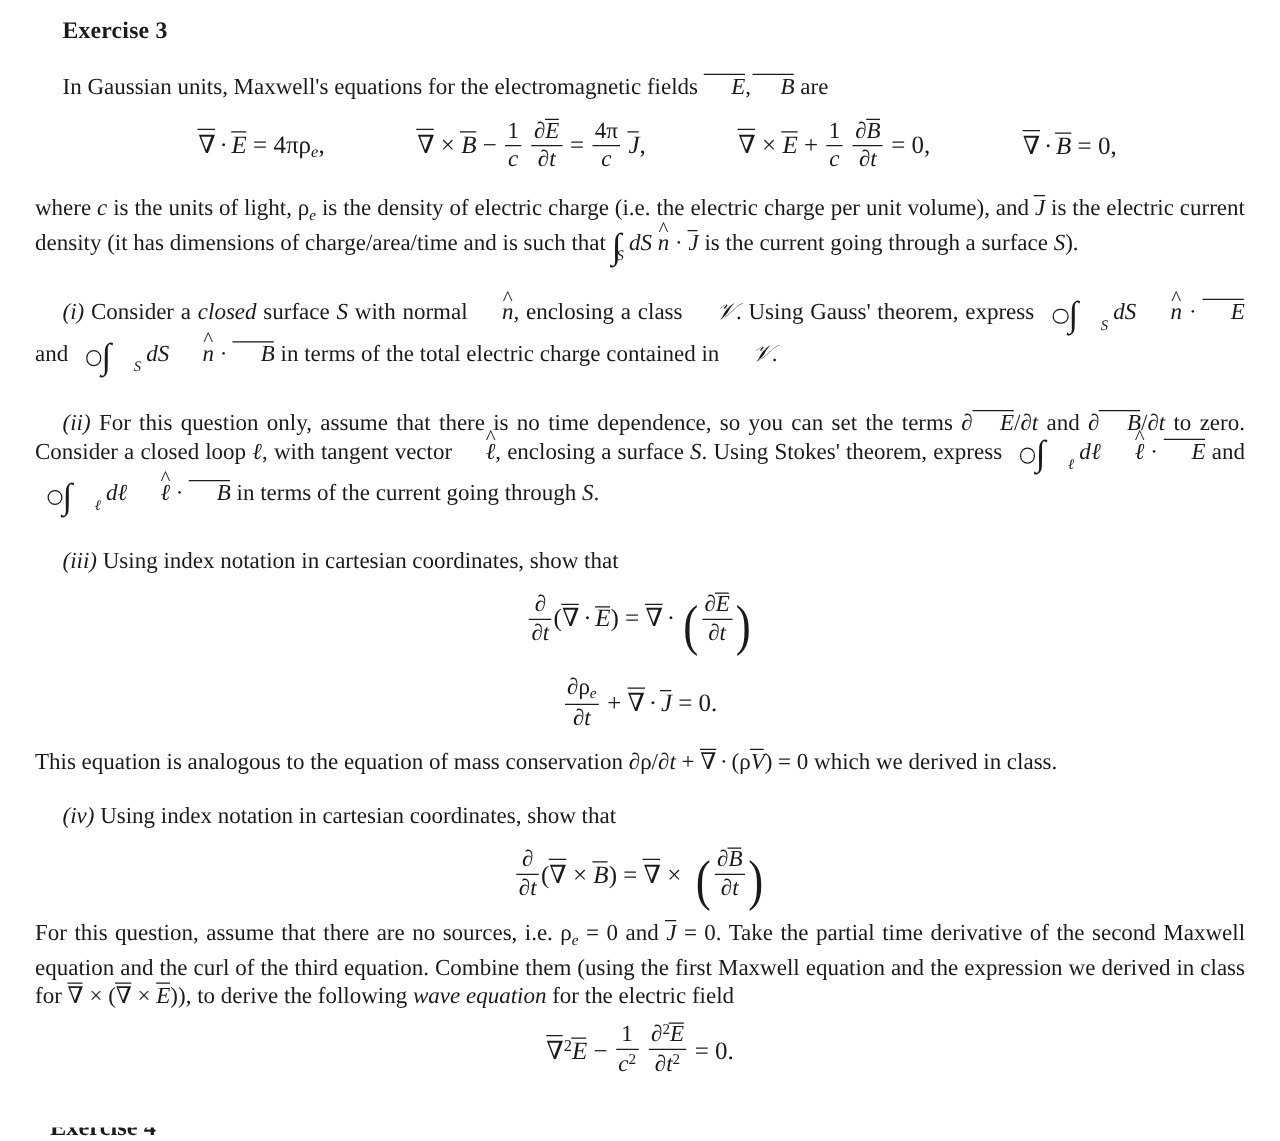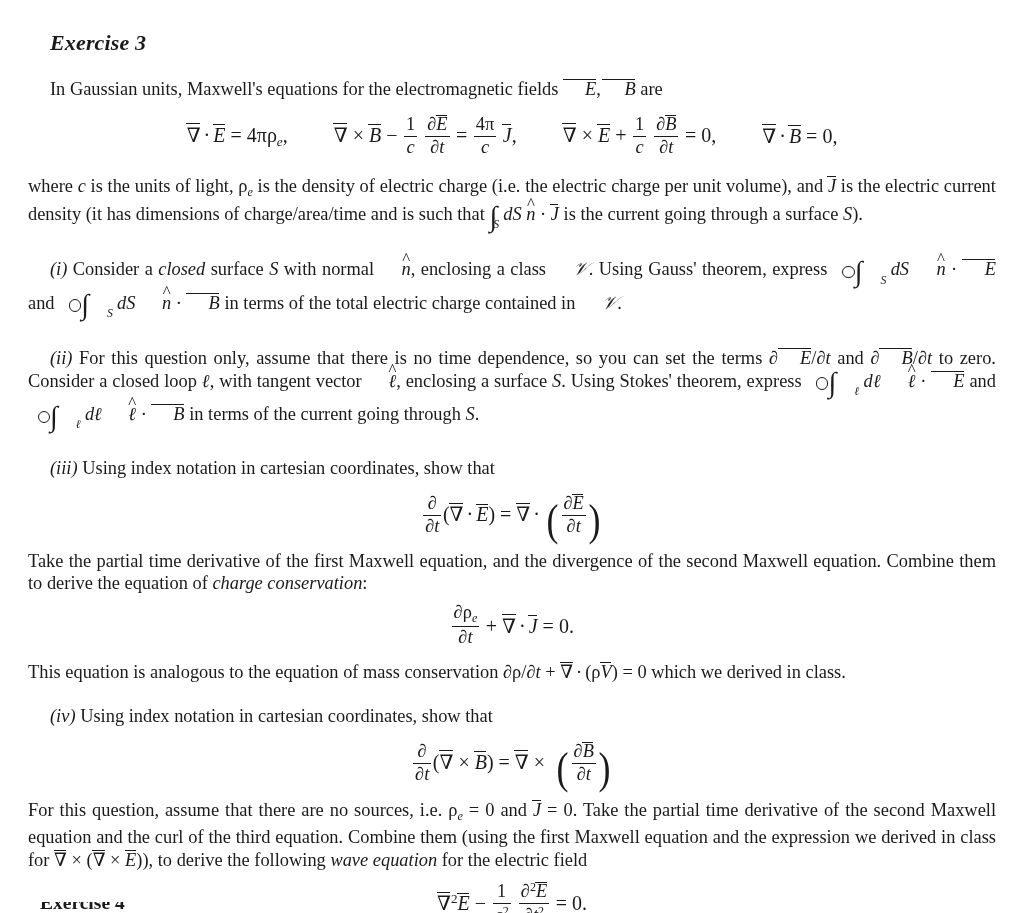"Exercise 3" h1.ex-title { font-size: 22px -> 19px; font-style: italic -> none; padding: 30px 0 0 22px -> 14px 0 0 22px }
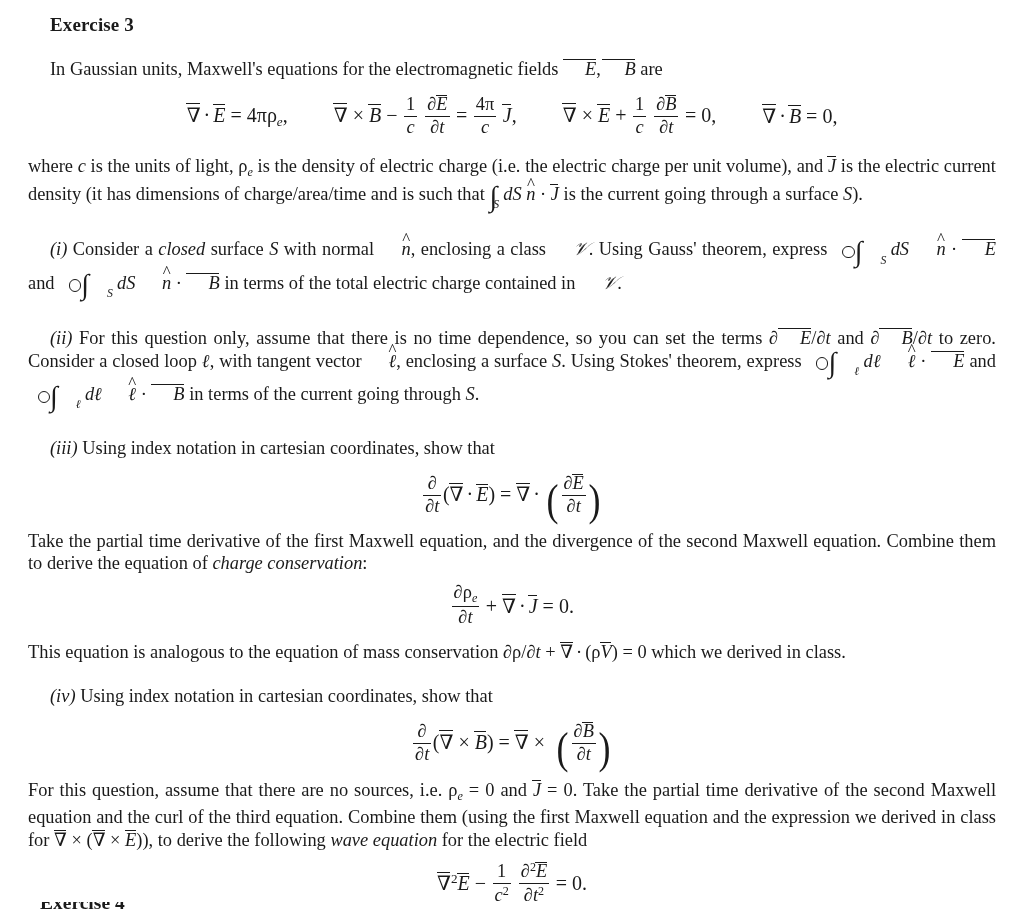"∇ · E = 4πρe," .eqrow { margin-left: none -> 28px }
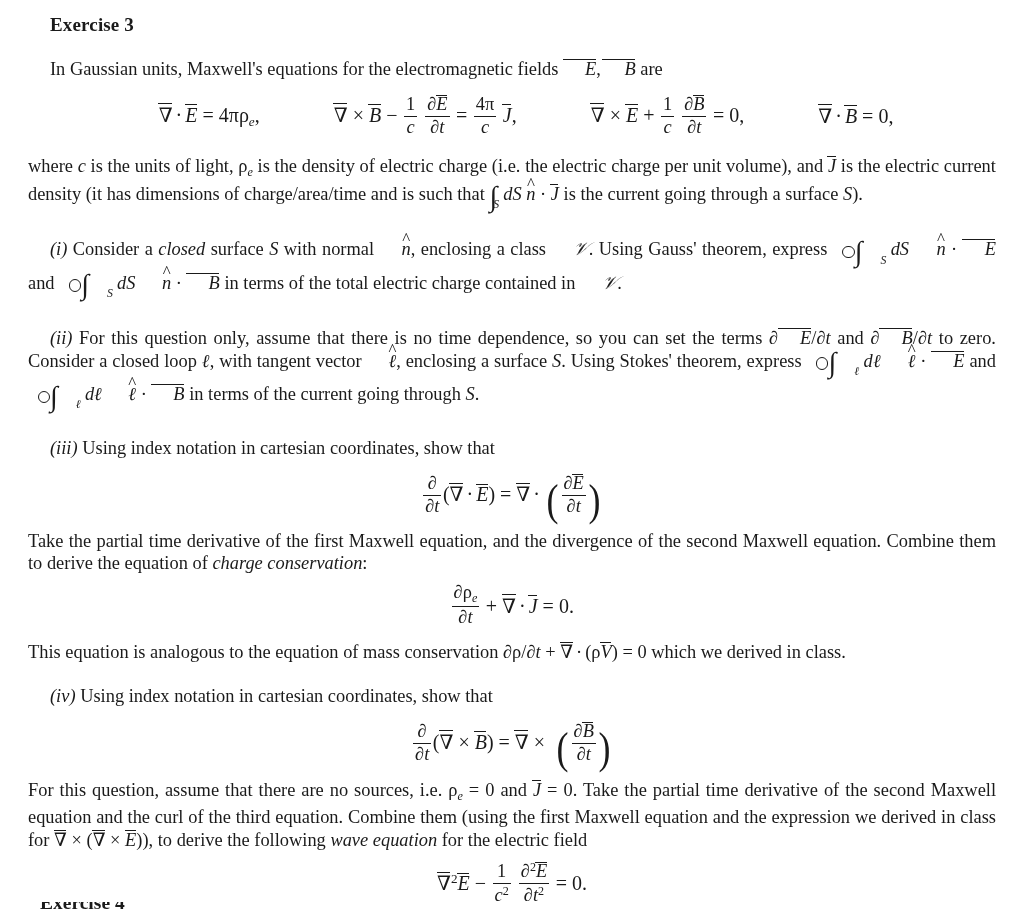"Take the partial time derivative" p.para { html: <p> <span>Take the partial time derivative of the first Maxwell equation, and the divergence of the second Maxwell equation. Combine them to derive the equation of</span> <i>charge conservation</i><span>:</span> </p> -> none }
